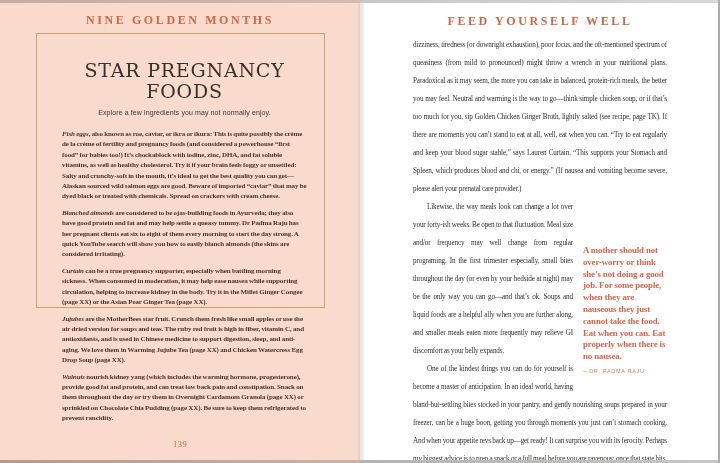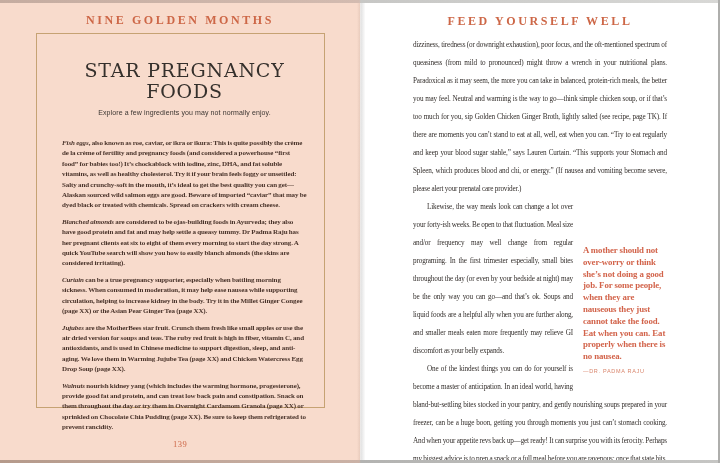"STAR PREGNANCY" .feature-box { height: 375px -> 275px }
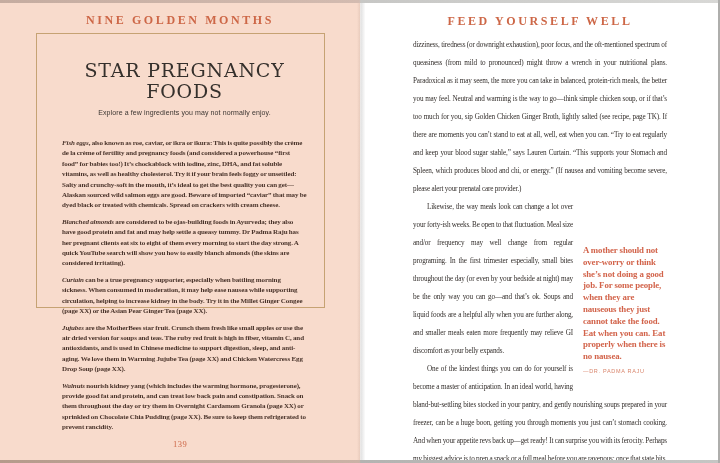"Fish eggs, also known as" .feature-body { margin-top: 22px -> 13px }
